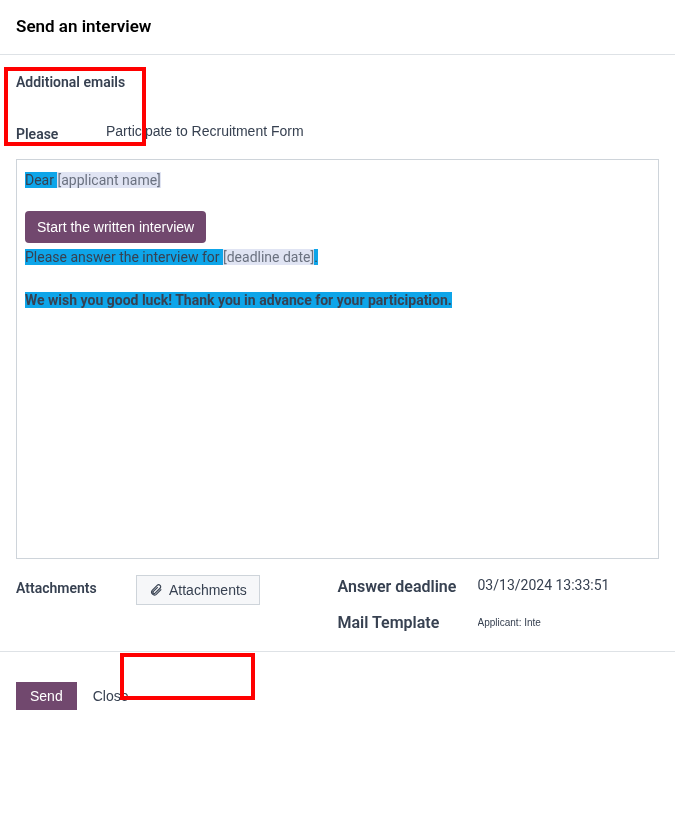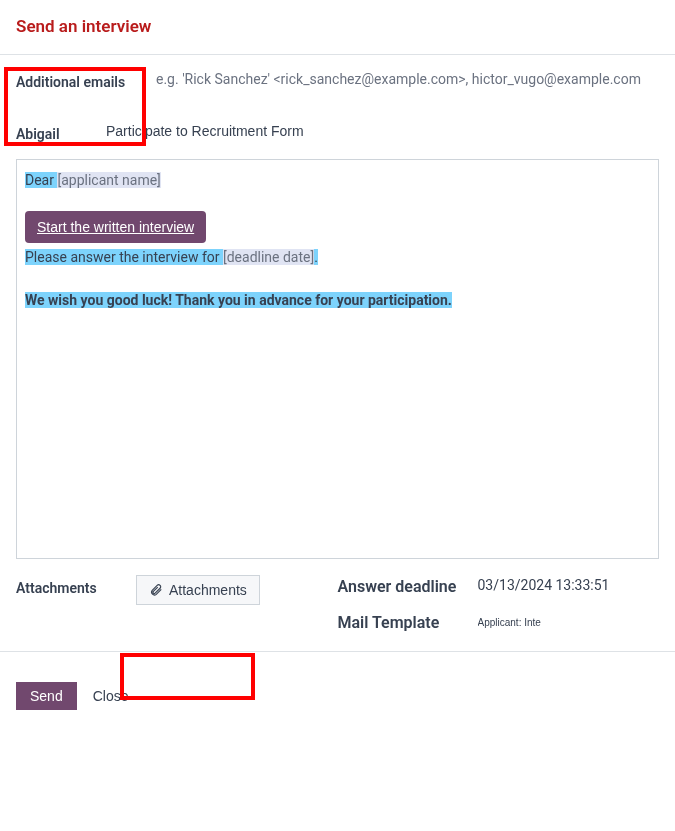"Send an interview" .header-title { color: #b91c1c -> #000000 }
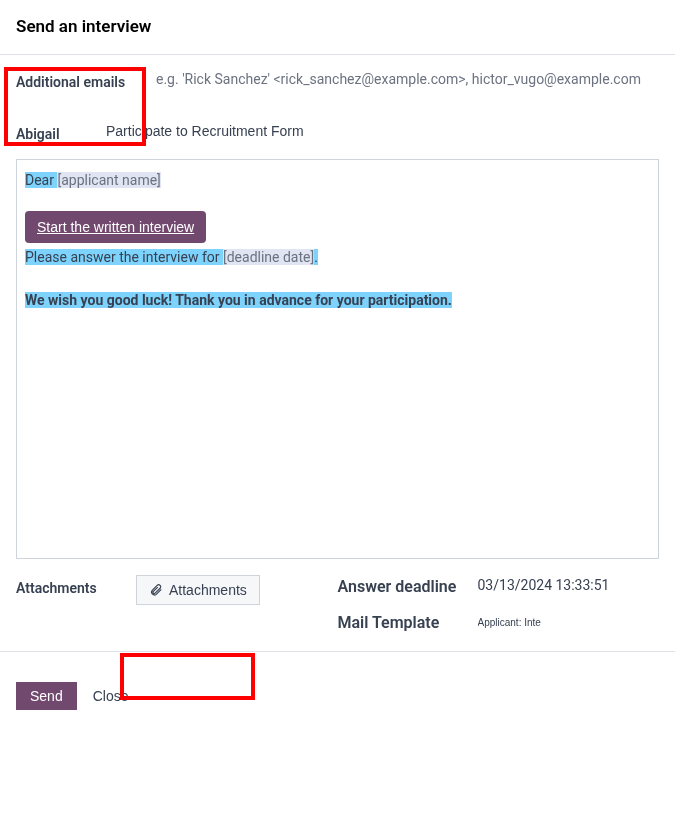"e.g. 'Rick Sanchez'" div.value-col { html: <div> <div>e.g. 'Rick Sanchez' &lt;rick_sanchez@example.com&gt;, hictor_vugo@example.com</div> </div> -> none }
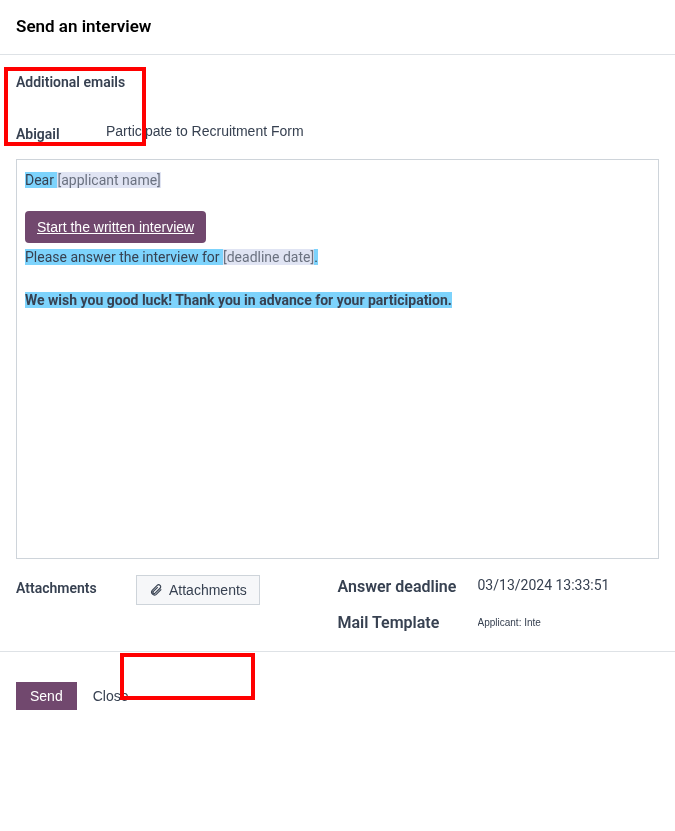"Abigail" div.label-col { text: Abigail -> Please }
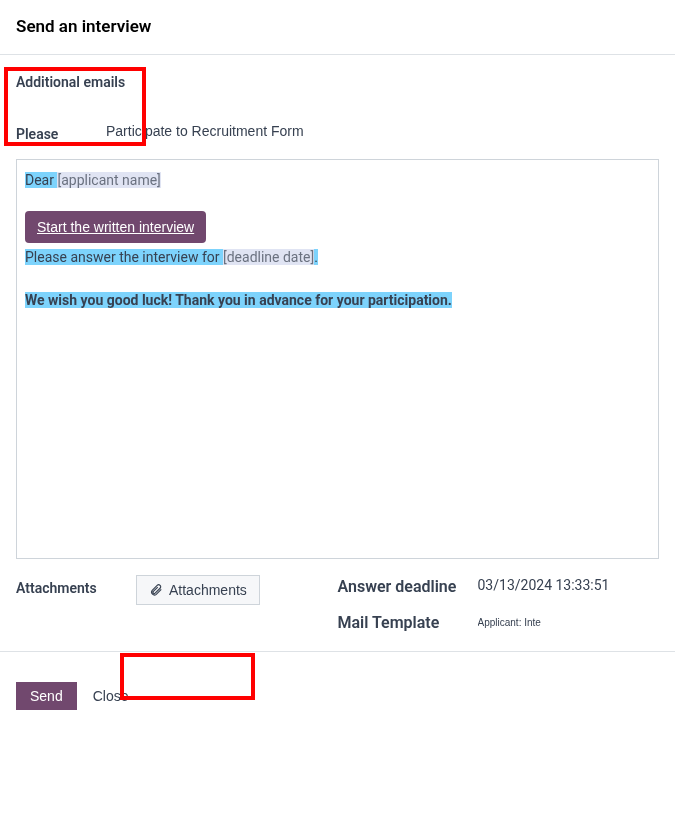"Dear" .sel { background: #7dd3fc -> #0ea5e9 }
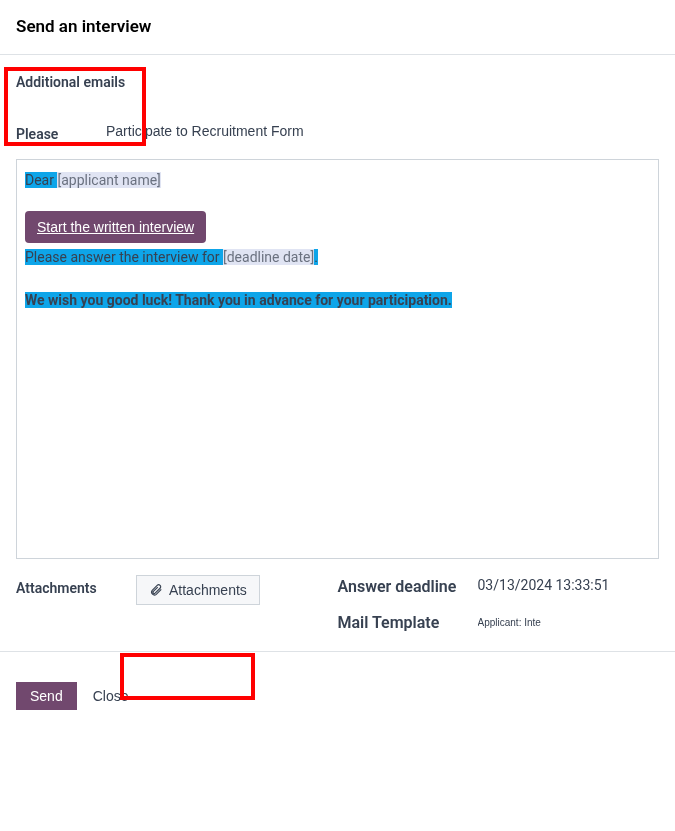"Start the written interview" .start-btn { text-decoration: underline -> none }
